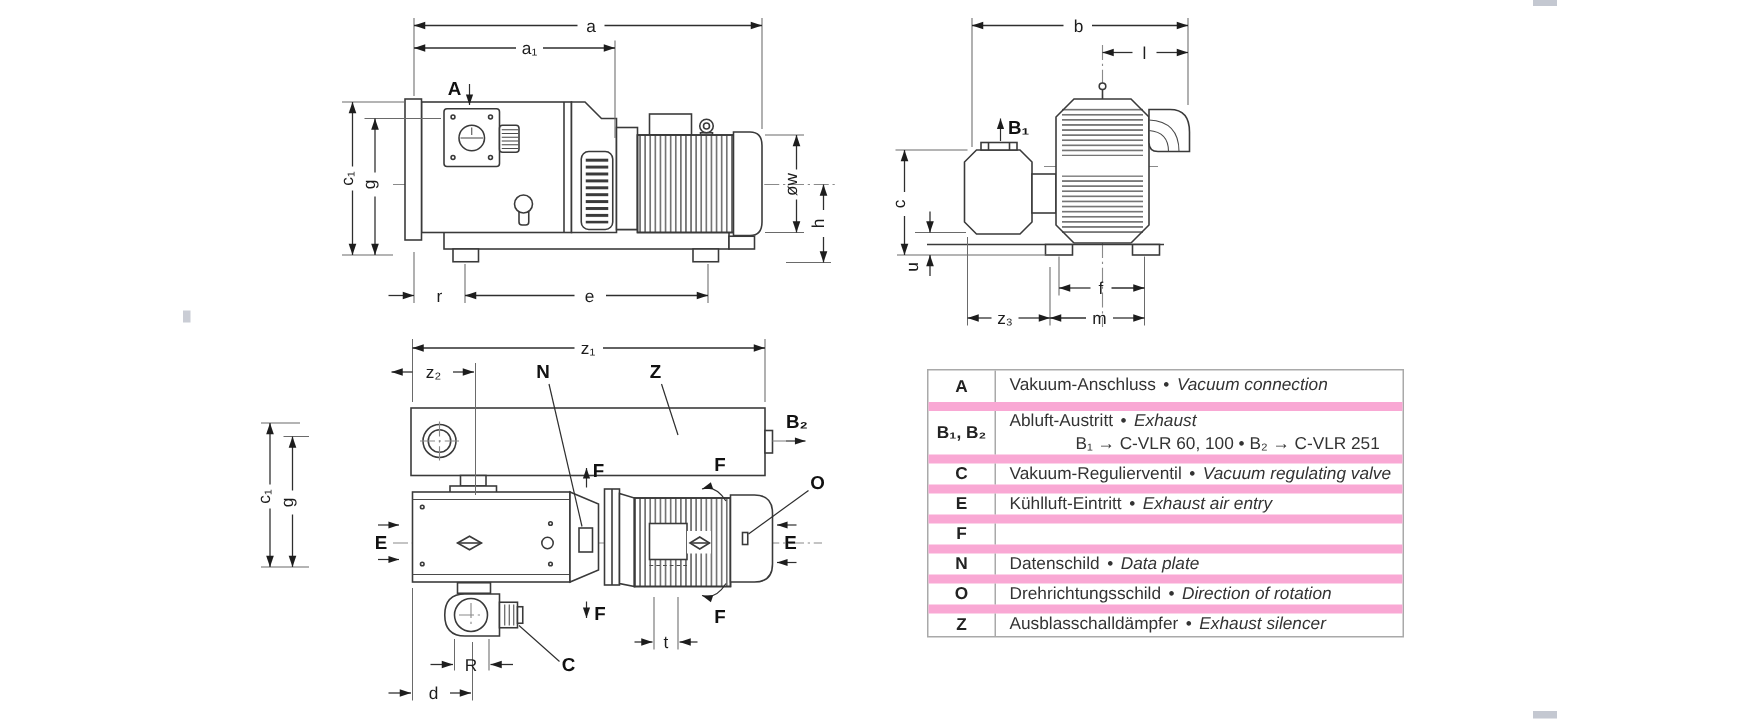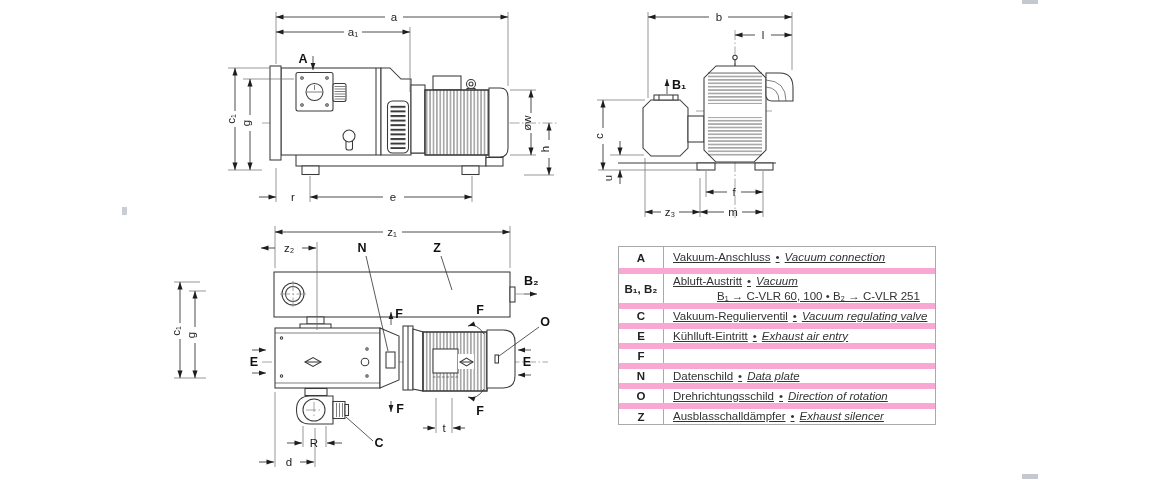"Vakuum-Anschluss • Vacuum connection" .ldesc { text-decoration: underline -> none }
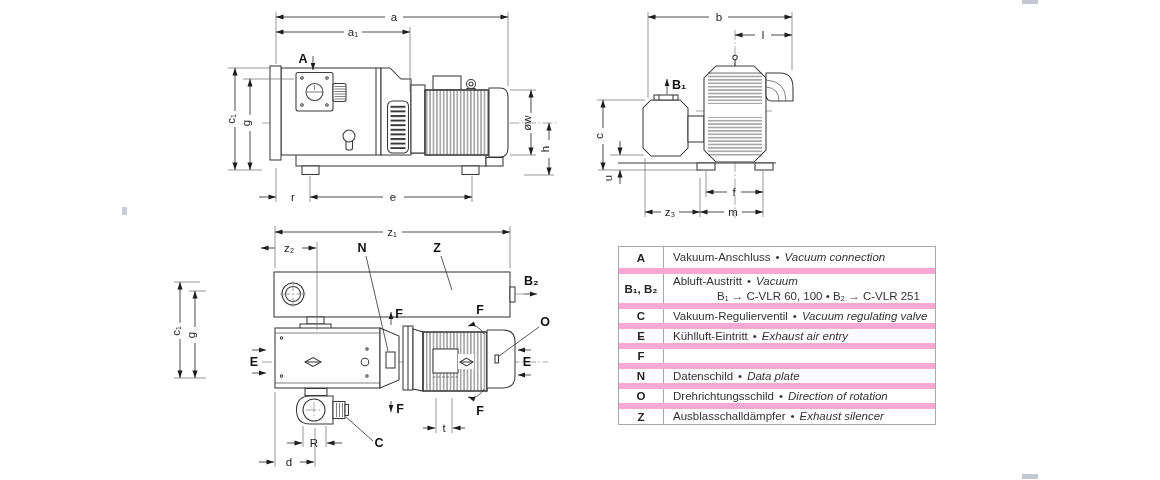"Vacuum" span.en { text: Vacuum -> Exhaust }
